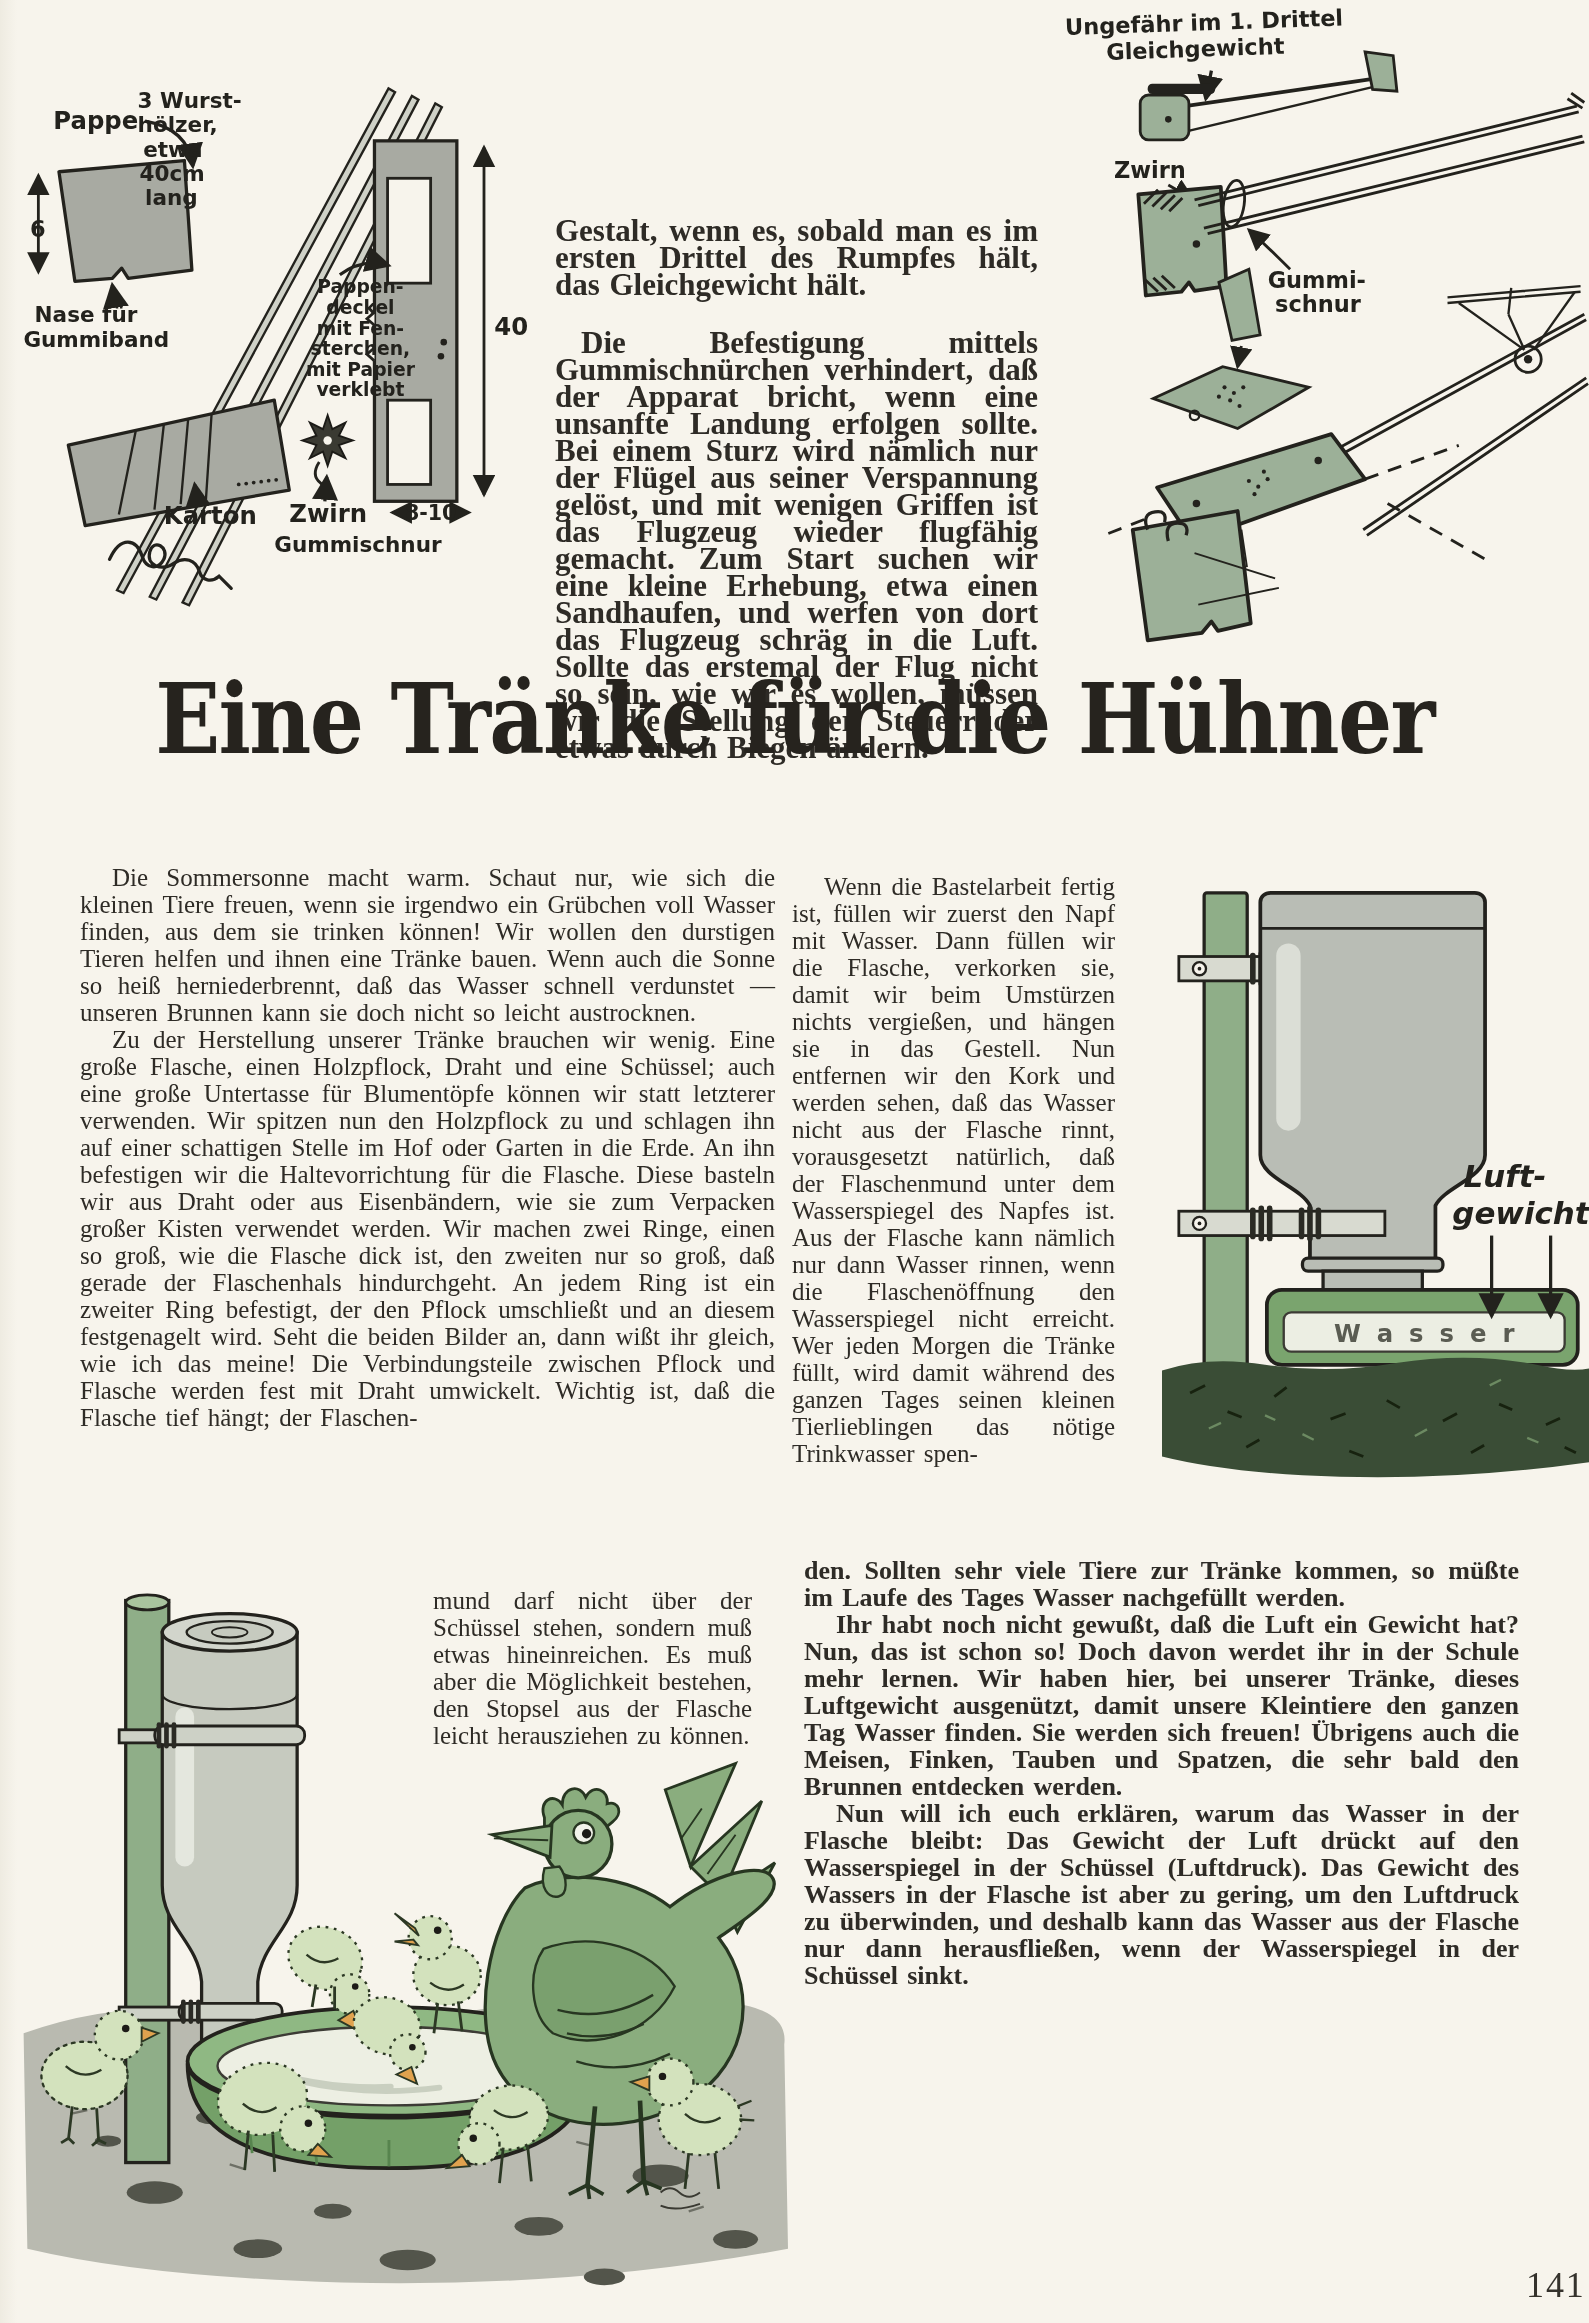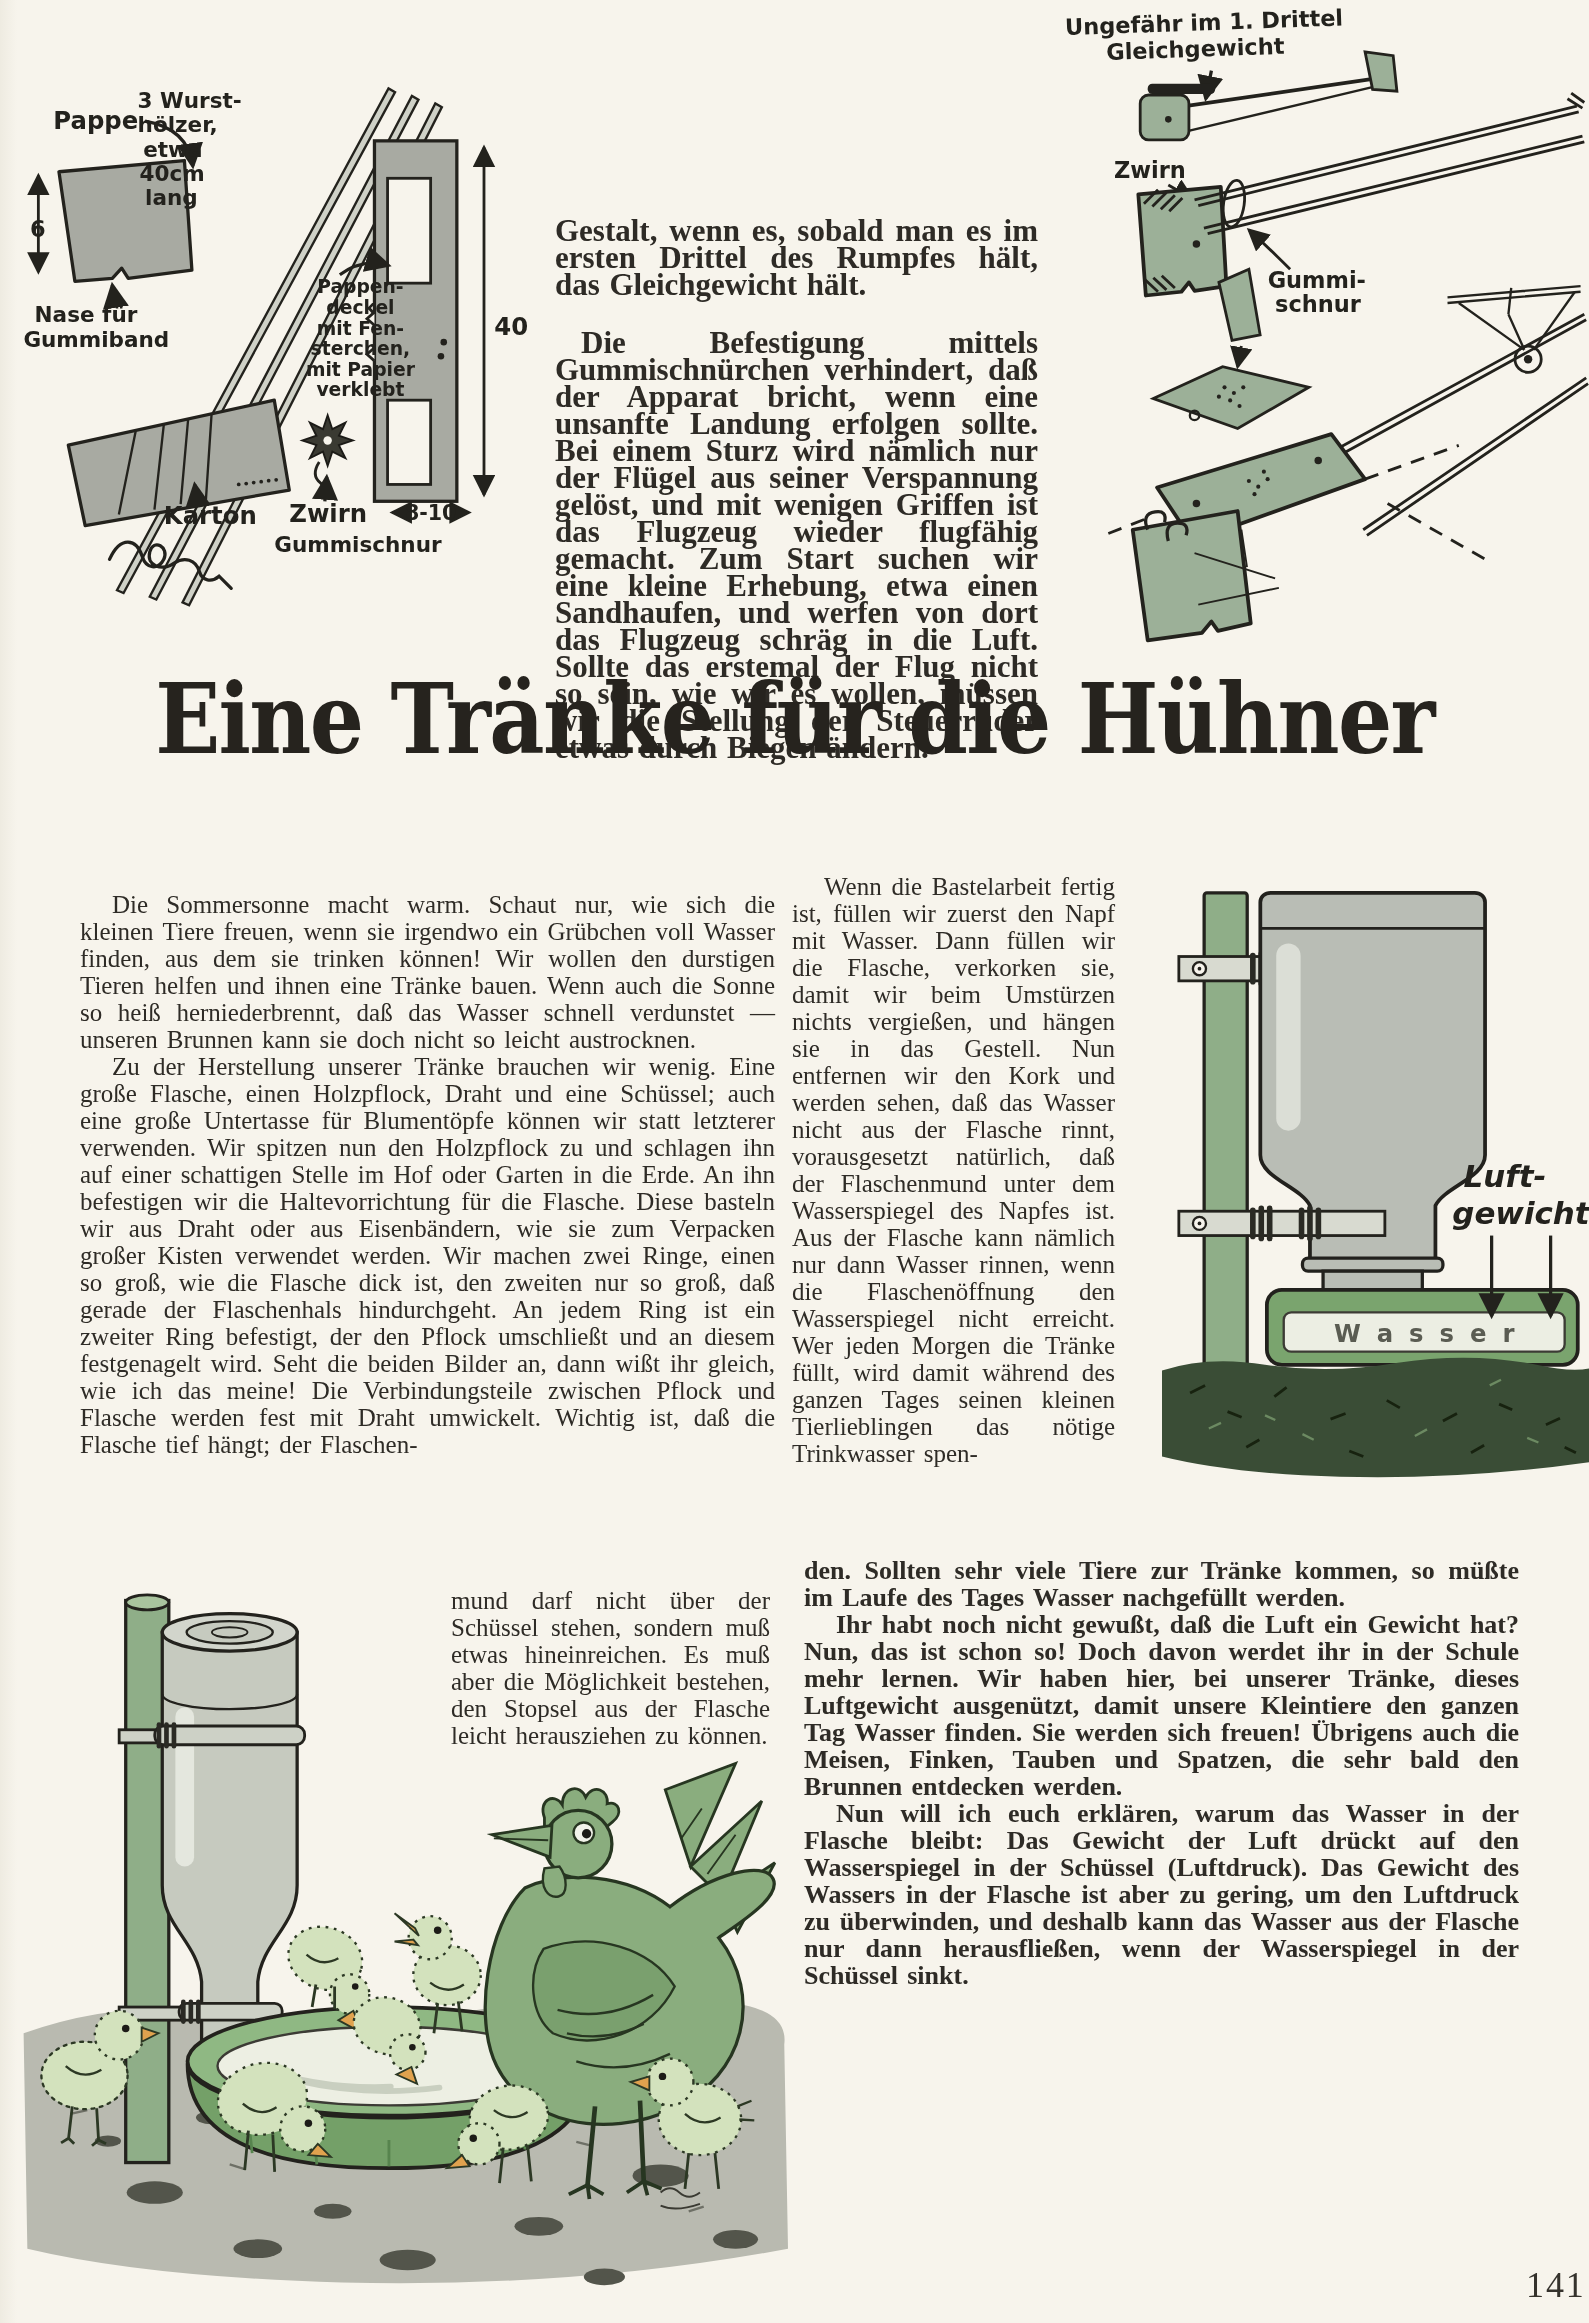"Die Sommersonne macht warm. Schaut" div.abs { top: 891px -> 864px }
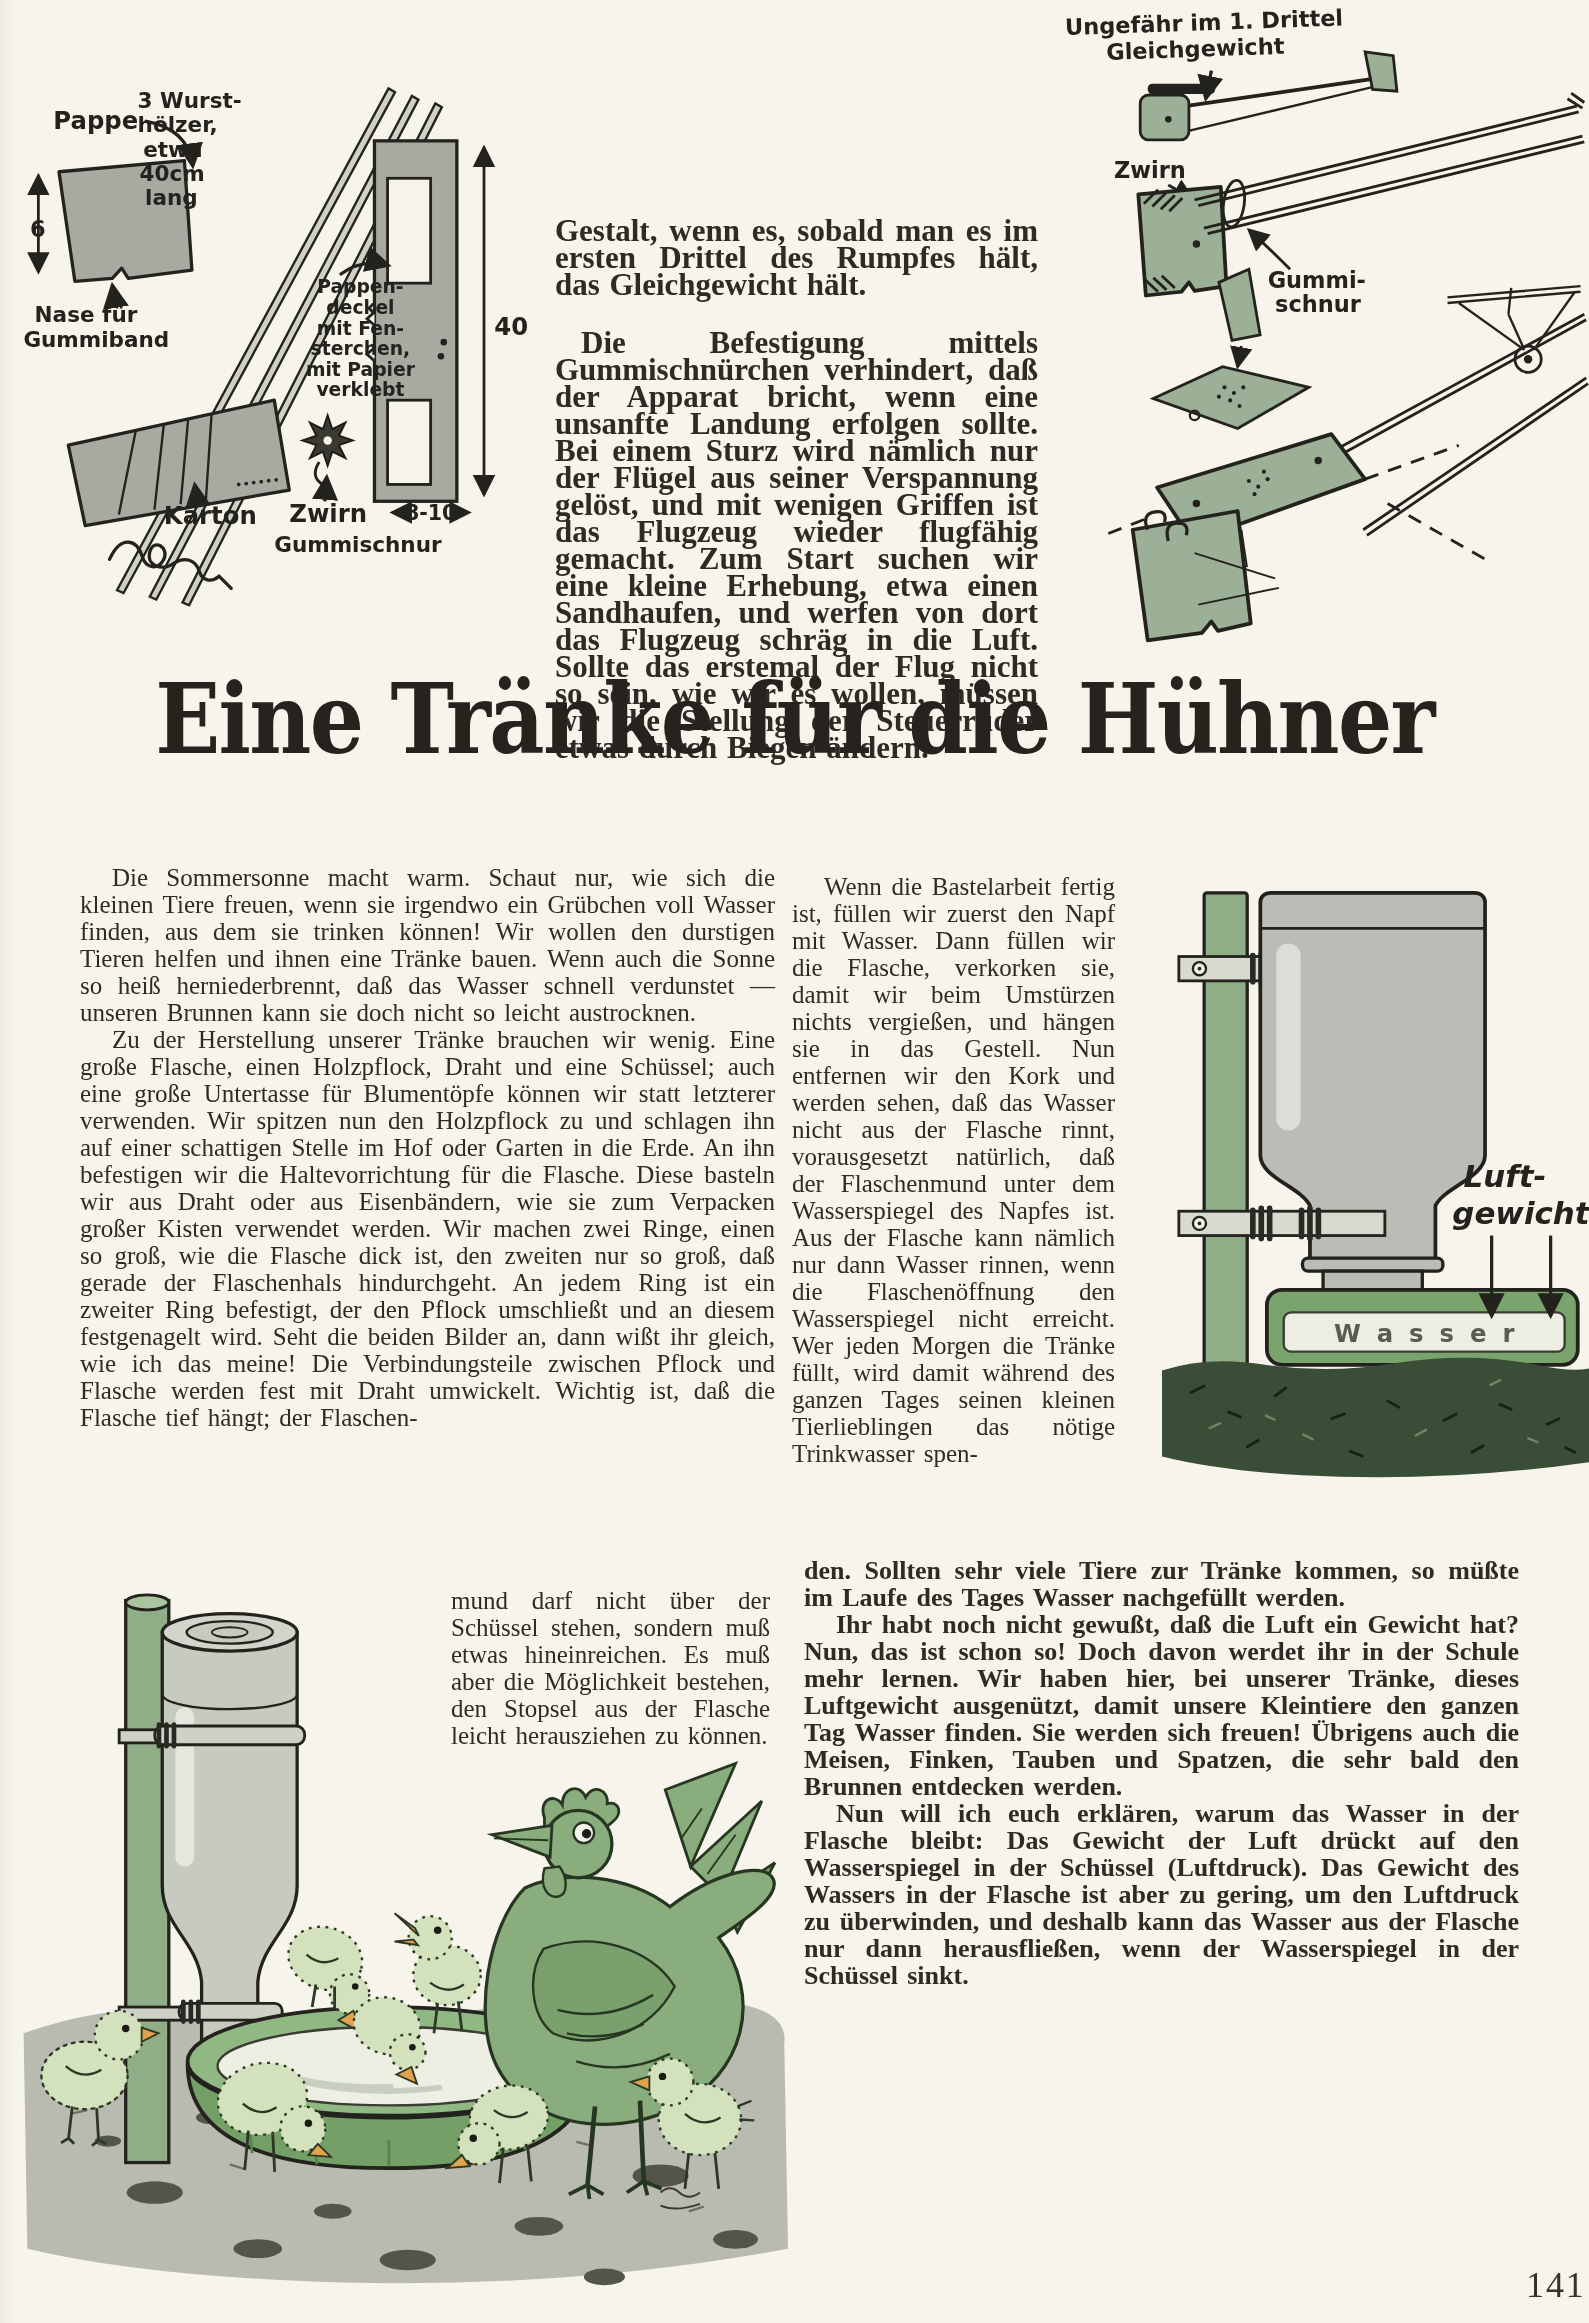"mund darf nicht über der" div.abs { margin-left: 18px -> none }
